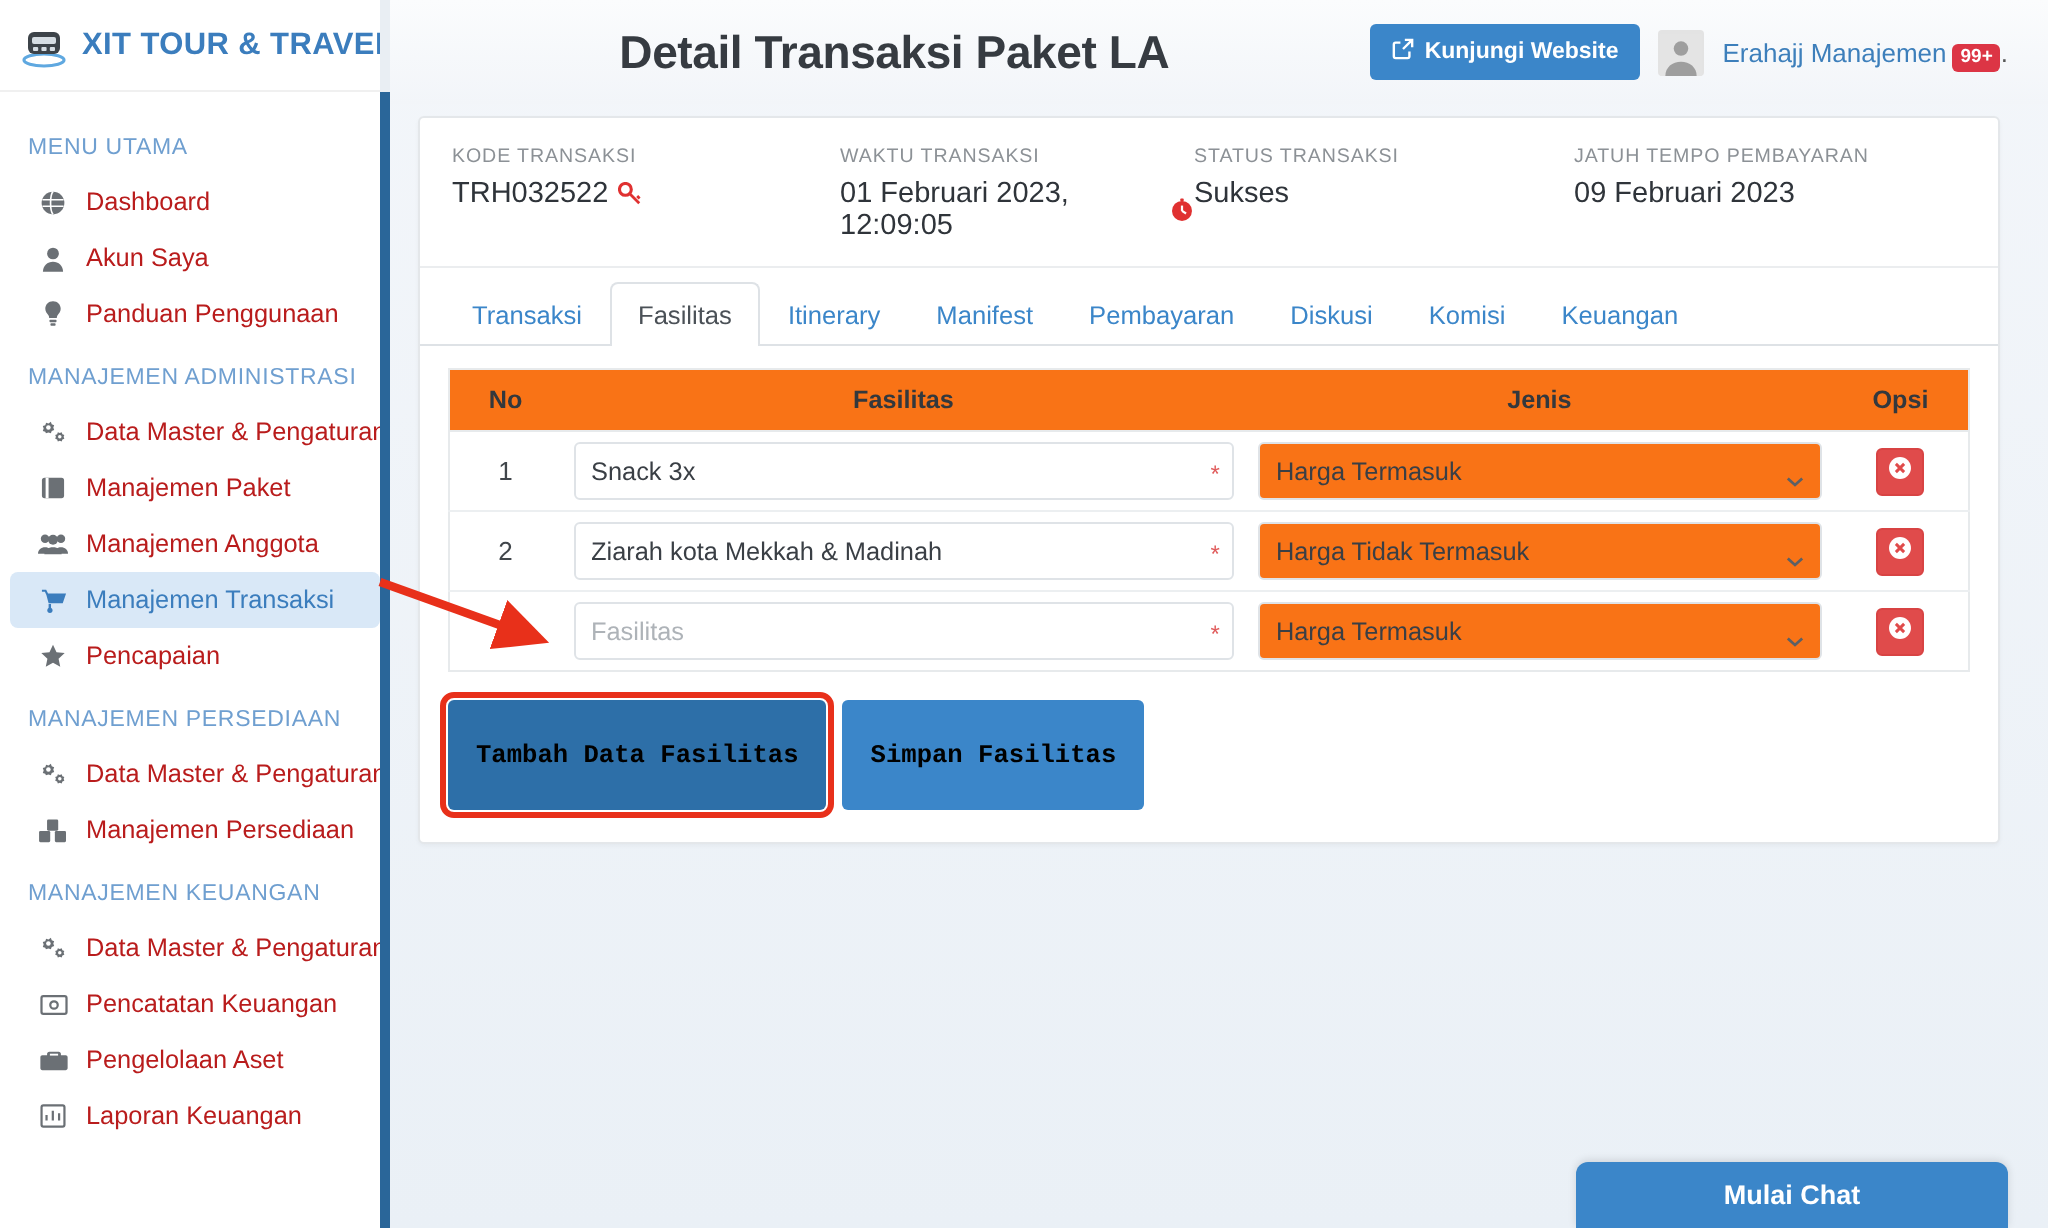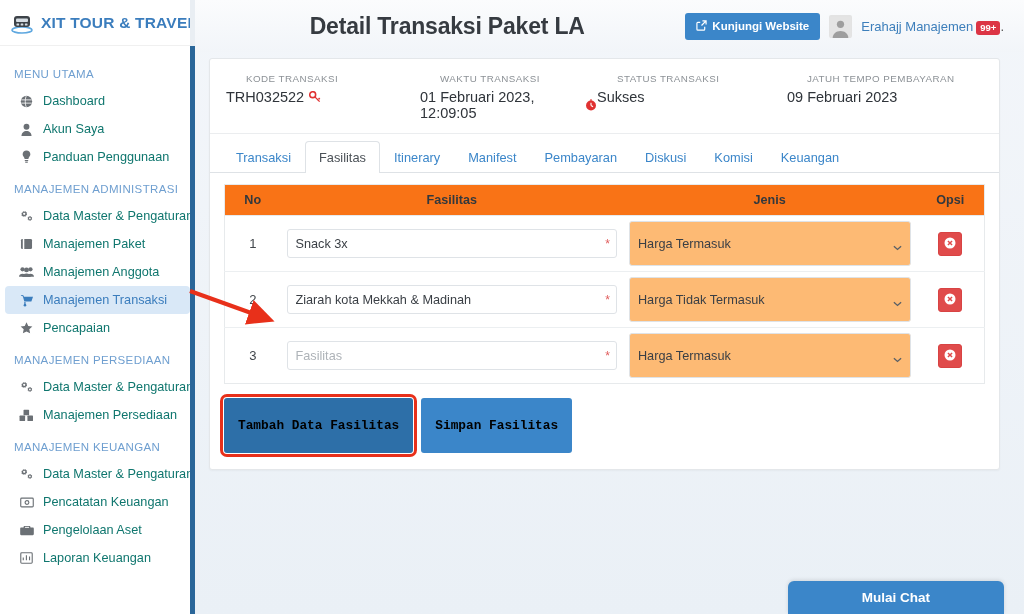"KODE TRANSAKSI" .info-label { margin-left: 20px -> none }
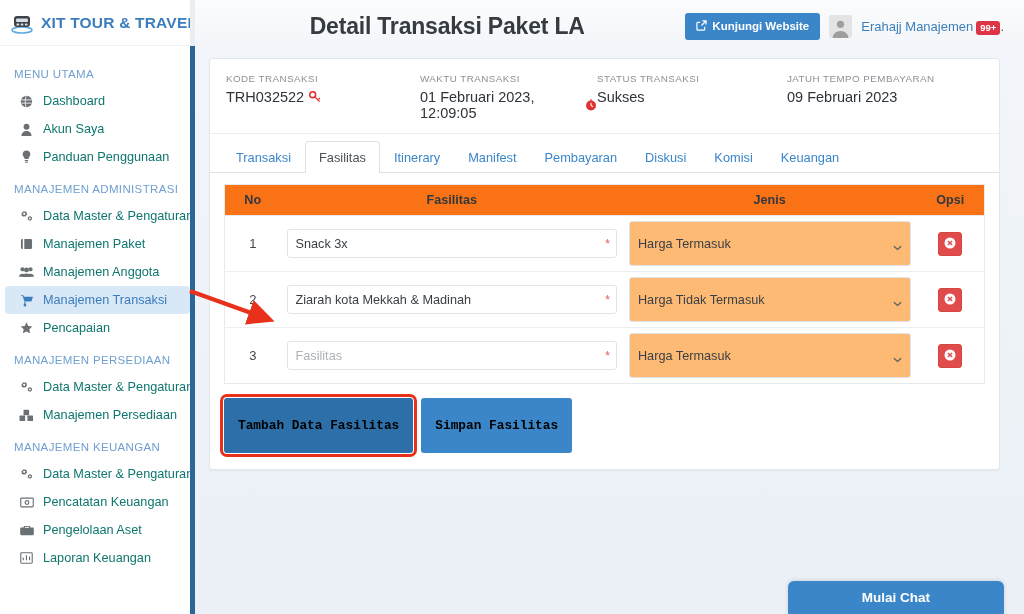"Dashboard" .nav-item { color: #0f766e -> #b91c1c }
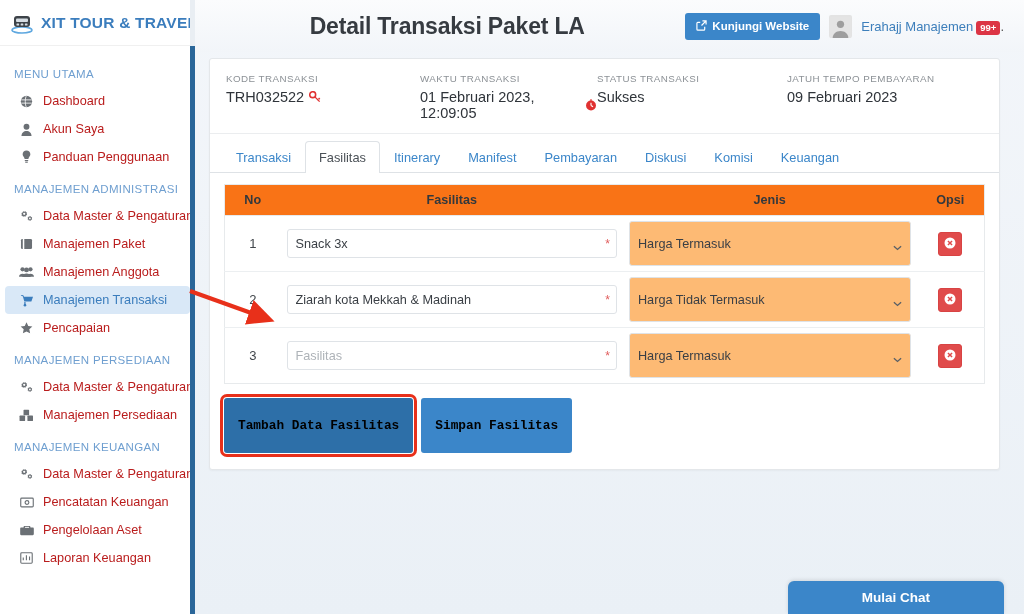"Harga Termasuk" .sel { background: #fdba74 -> #f97316; height: 45px -> 29px }
